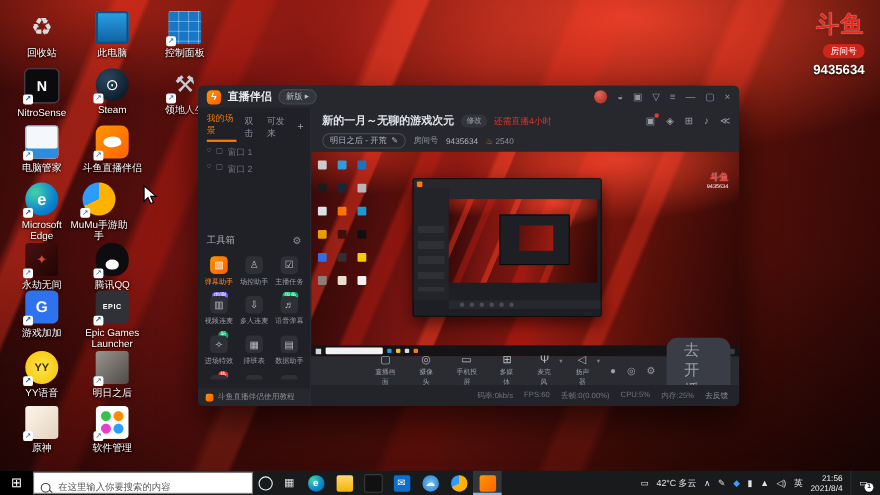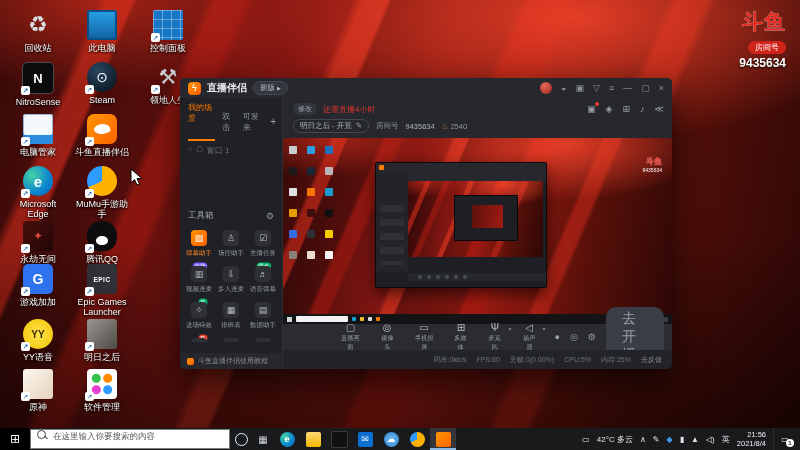"我的场景" .stab.on { padding-bottom: 15px -> 3px }
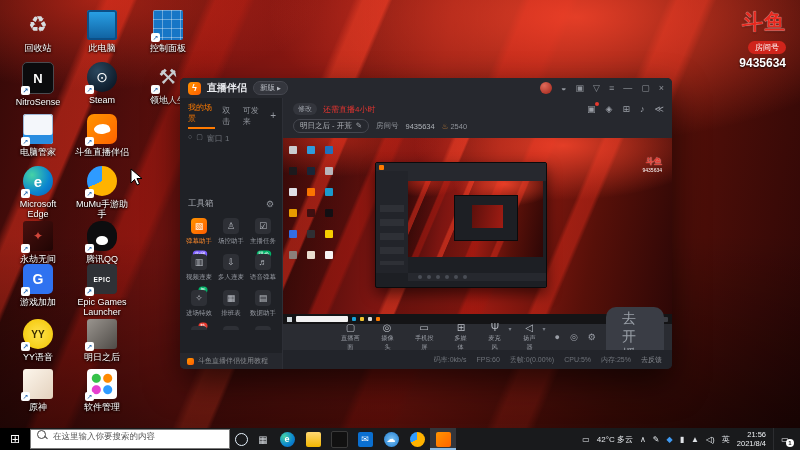"新的一月～无聊的游戏次元" span.stitle { html: none -> <span>新的一月～无聊的游戏次元</span> }
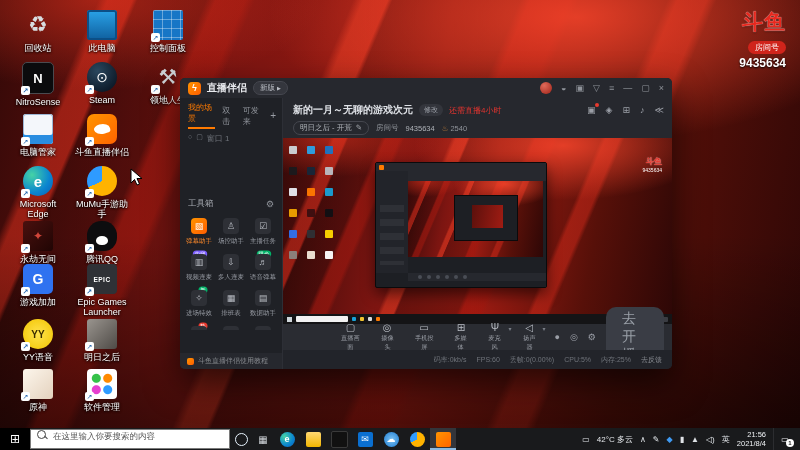"窗口 2" div.srow { html: none -> <div> <span>○</span> <span>▢</span> <span>窗口 2</span> </div> }
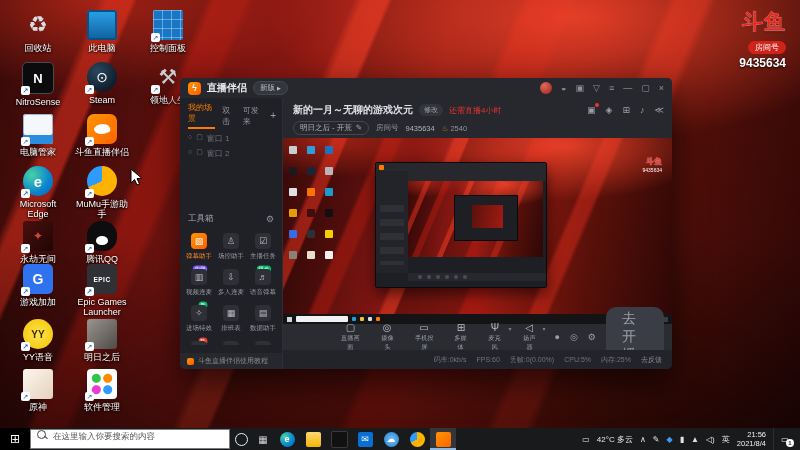"MuMu手游助手" div.dicon { left: 72px -> 60px }
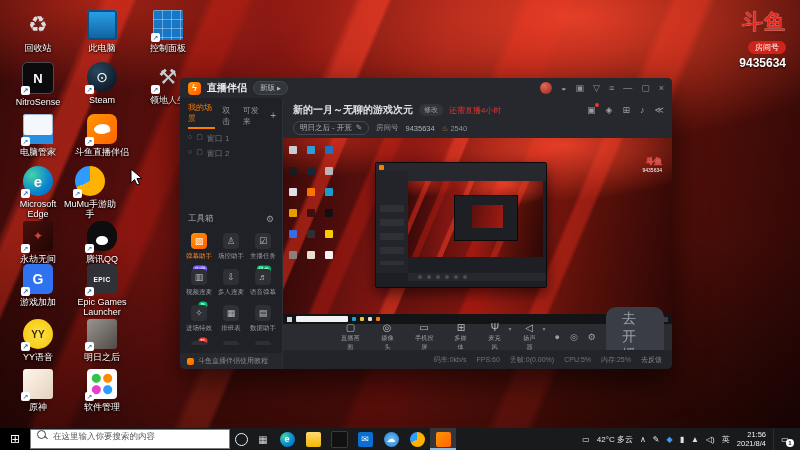"在这里输入你要搜索的内容" .search { align-items: flex-start -> flex-end }
